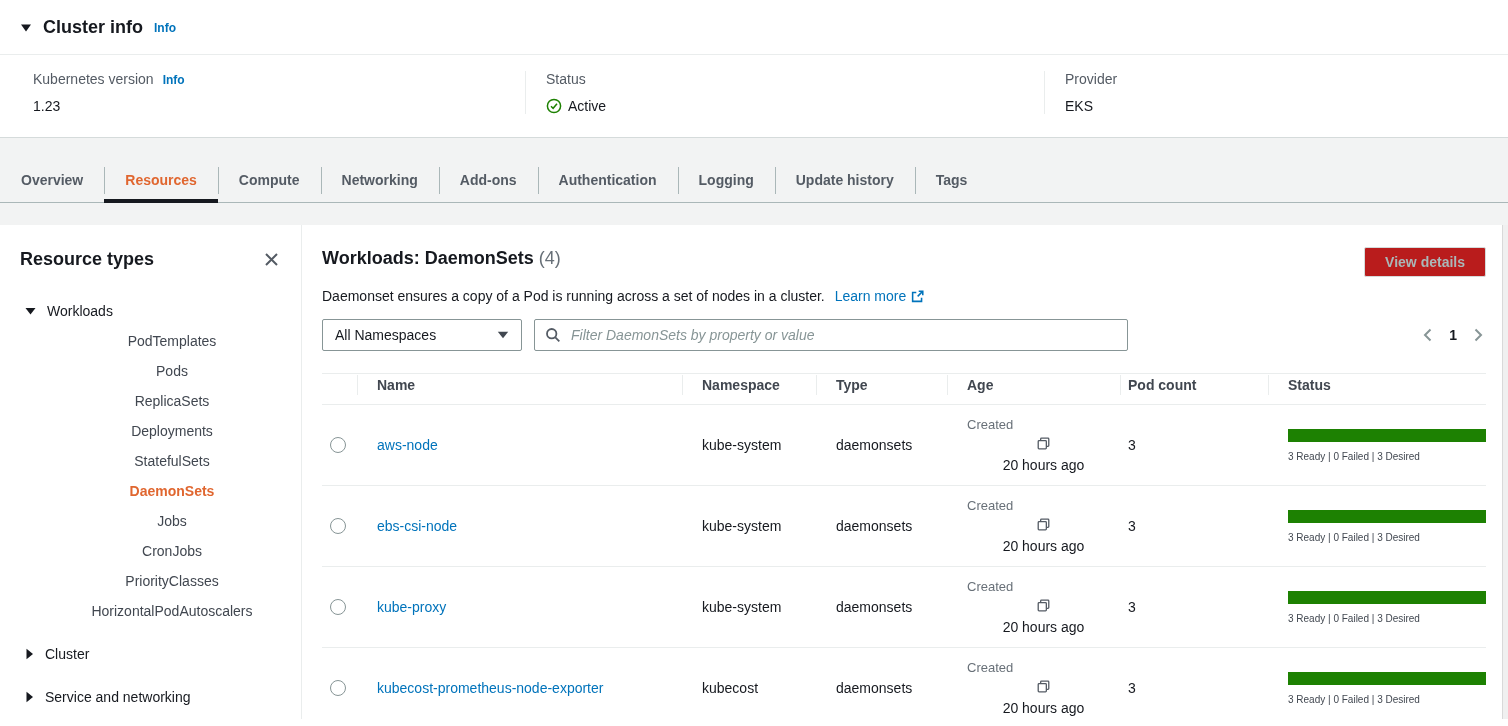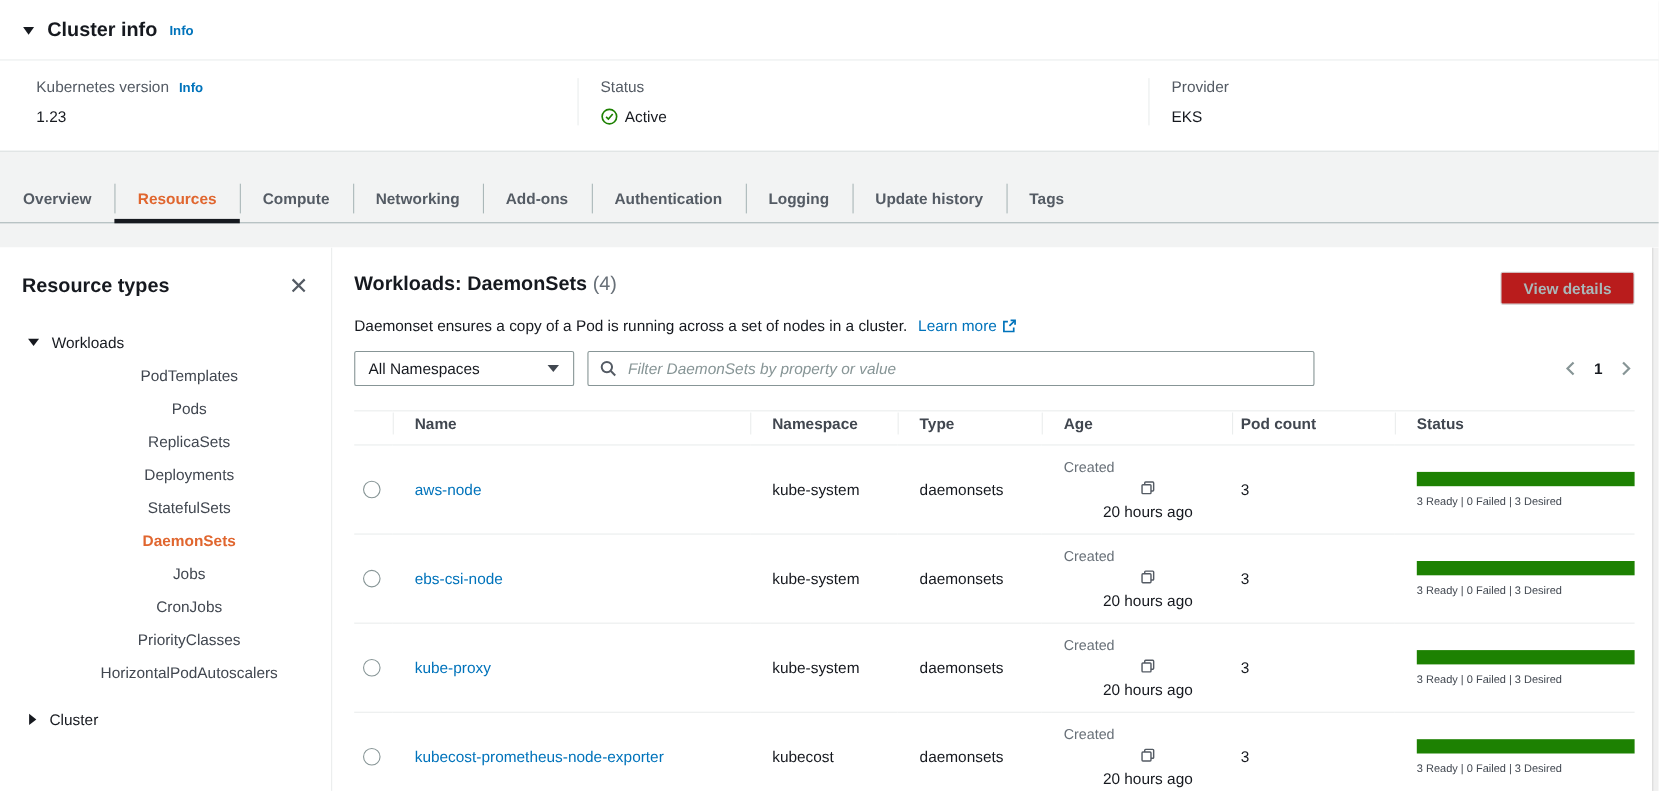"Filter DaemonSets by property or" .searchbox { width: 661px -> 594px }
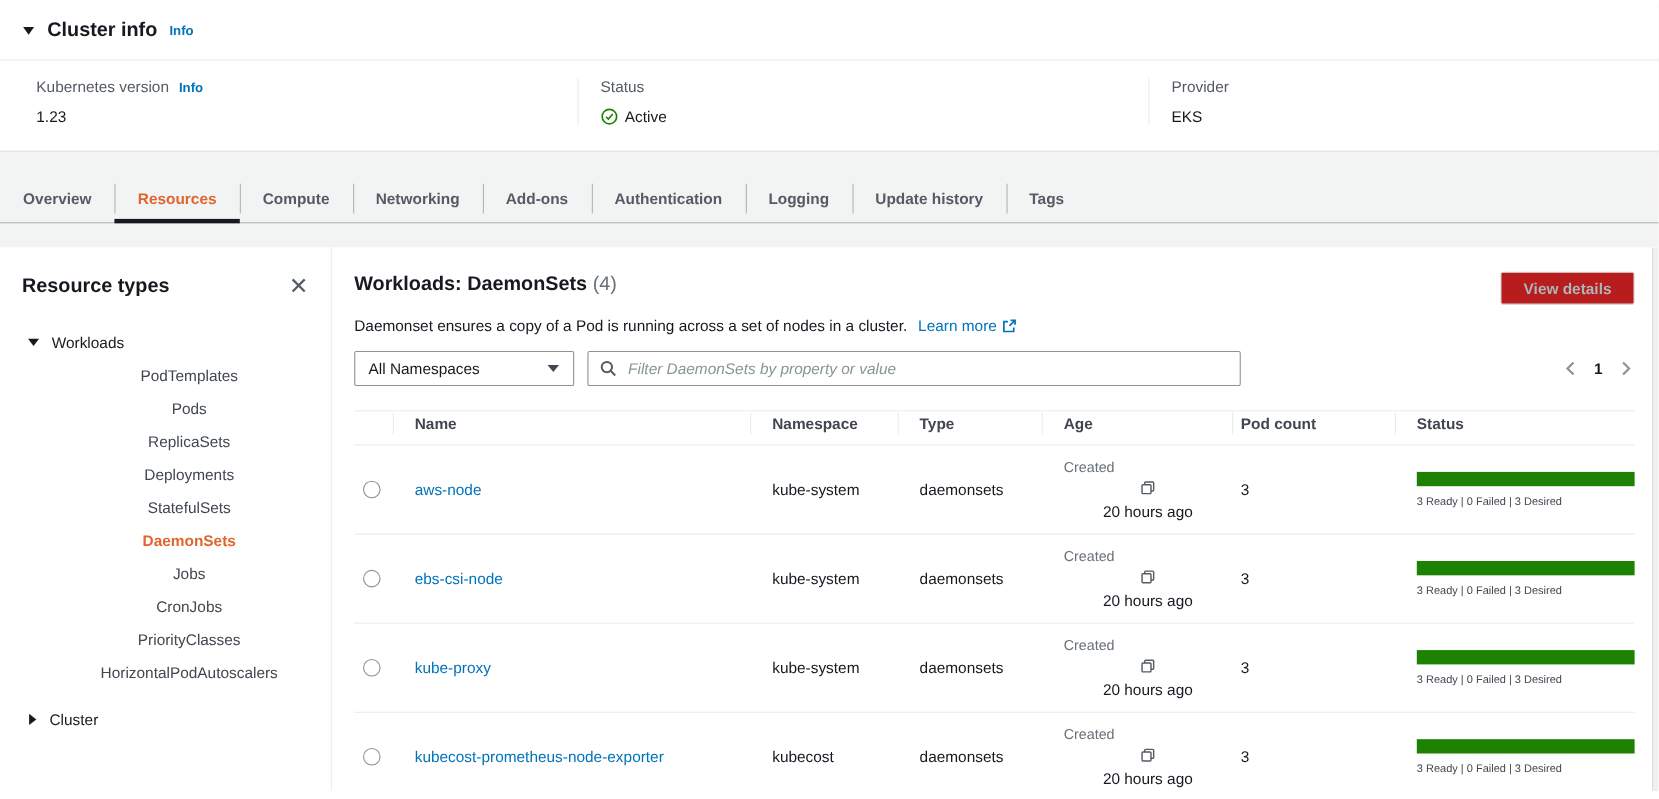"Service and networking" div.tree-section { html: none -> <div> <span> <svg> <path></path> </svg> </span> <span>Service and networking</span> </div> }
